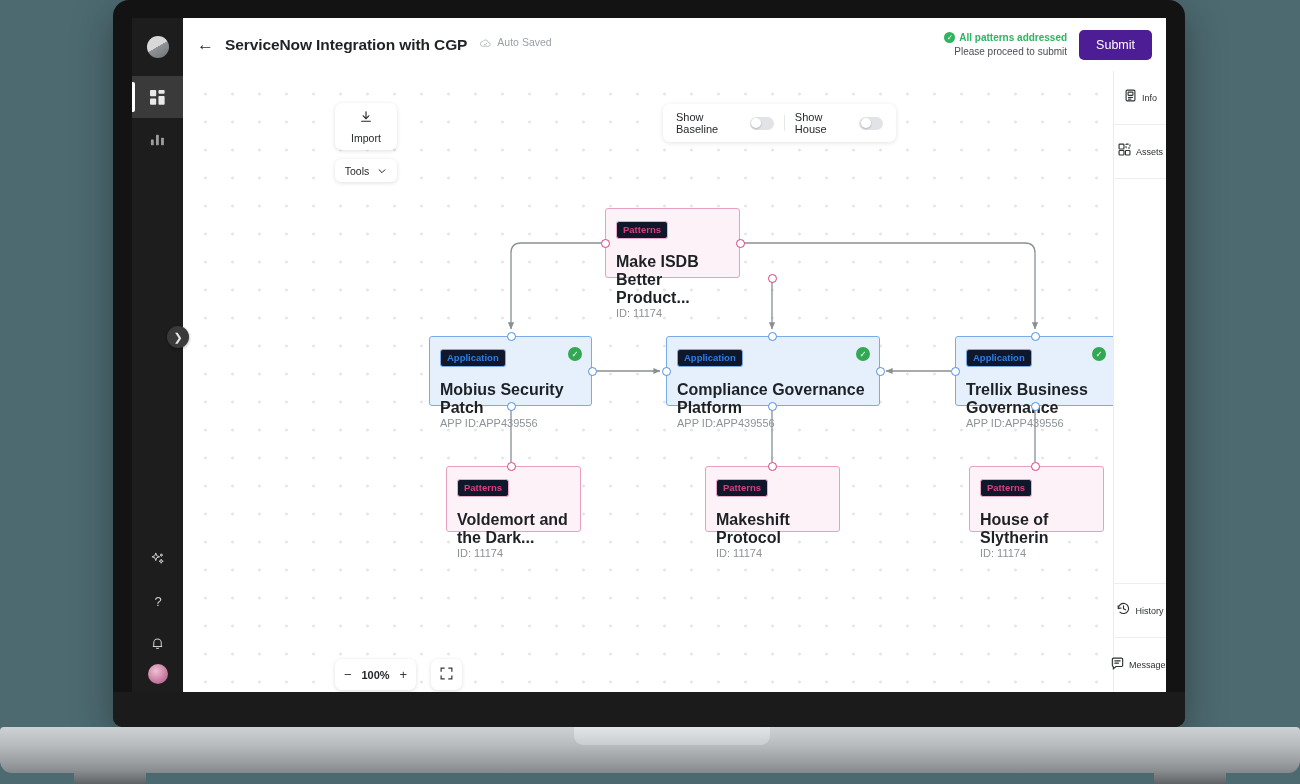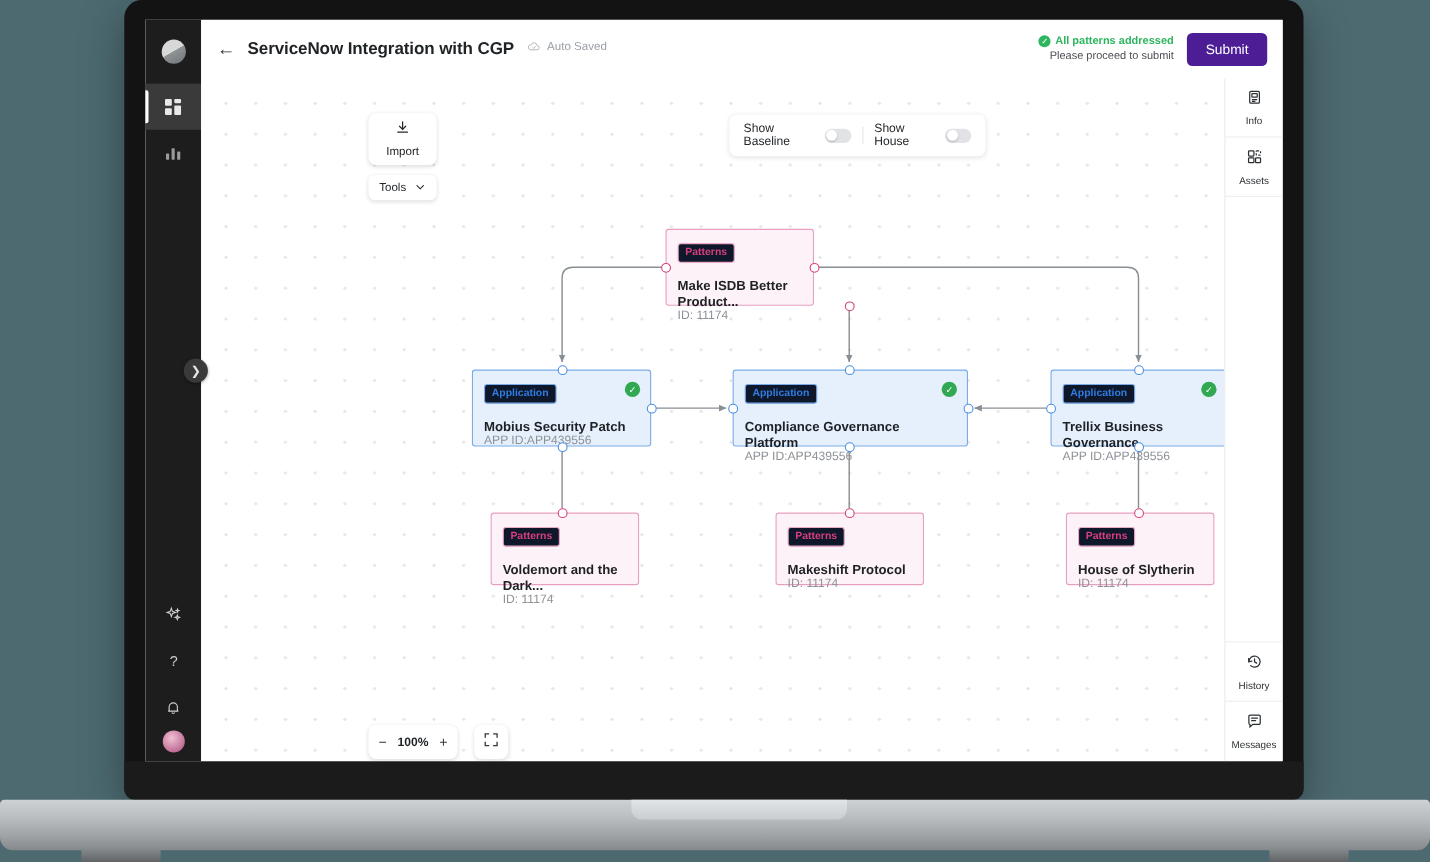"Info" .rp-item { flex-direction: column -> row }
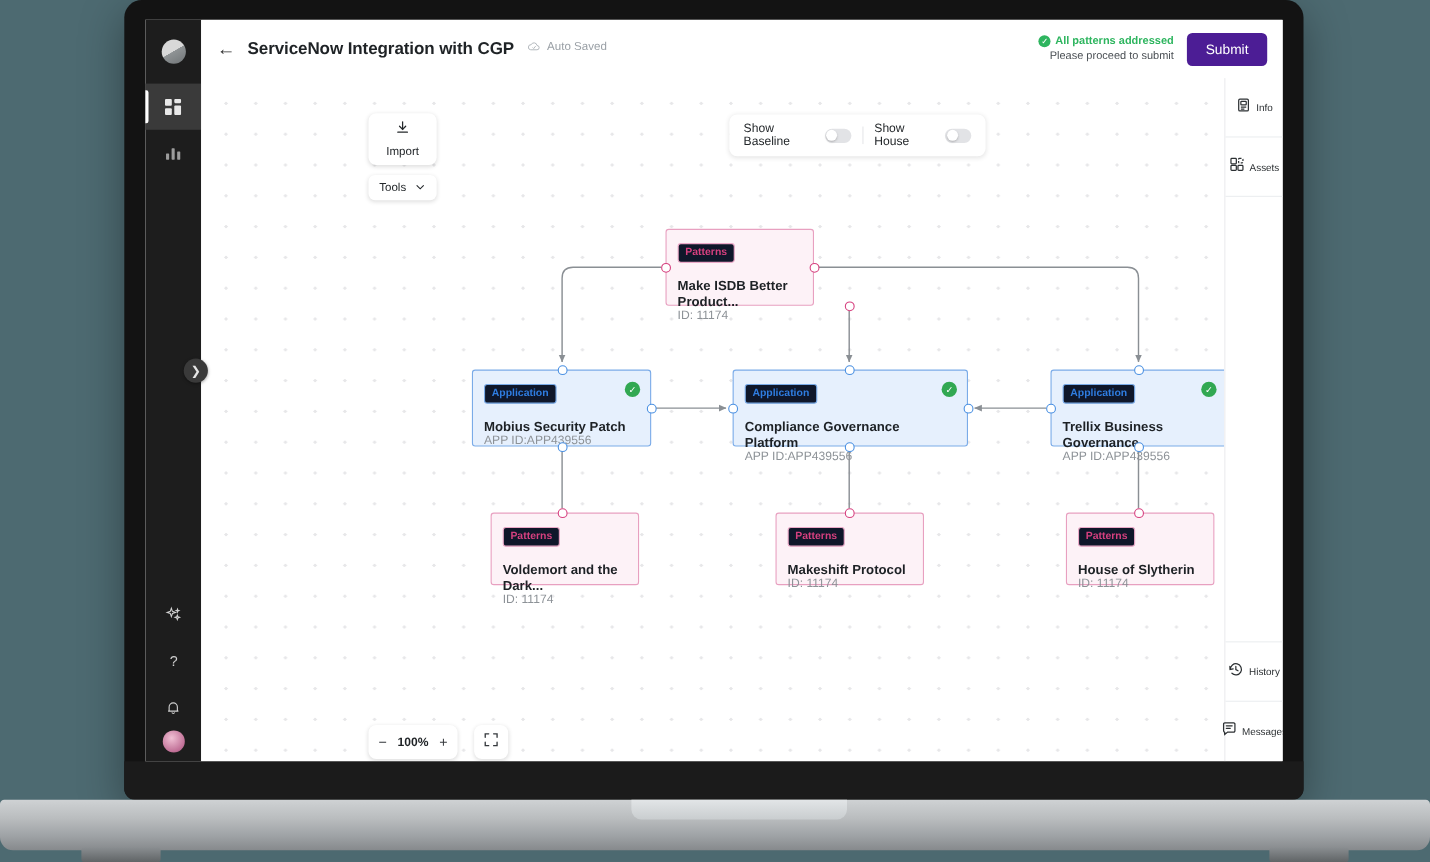"Make ISDB Better Product..." .node-title { font-size: 12px -> 16px }
